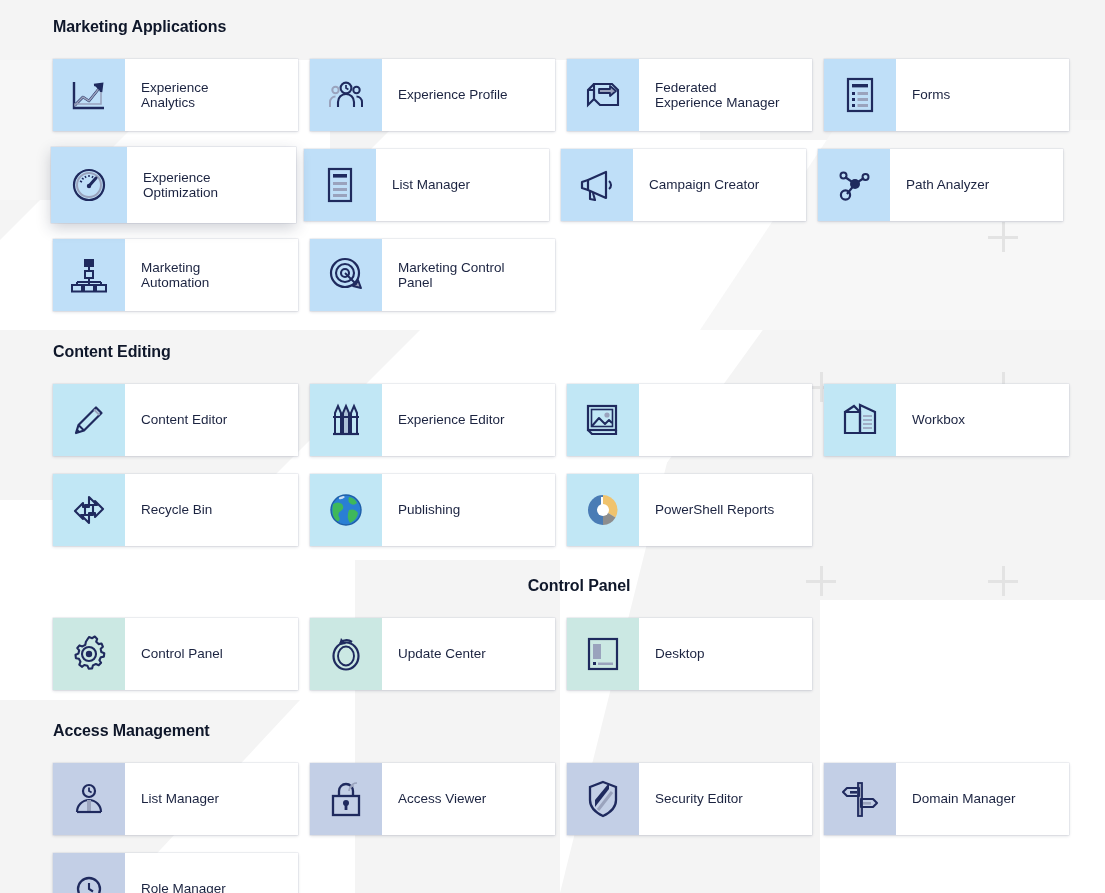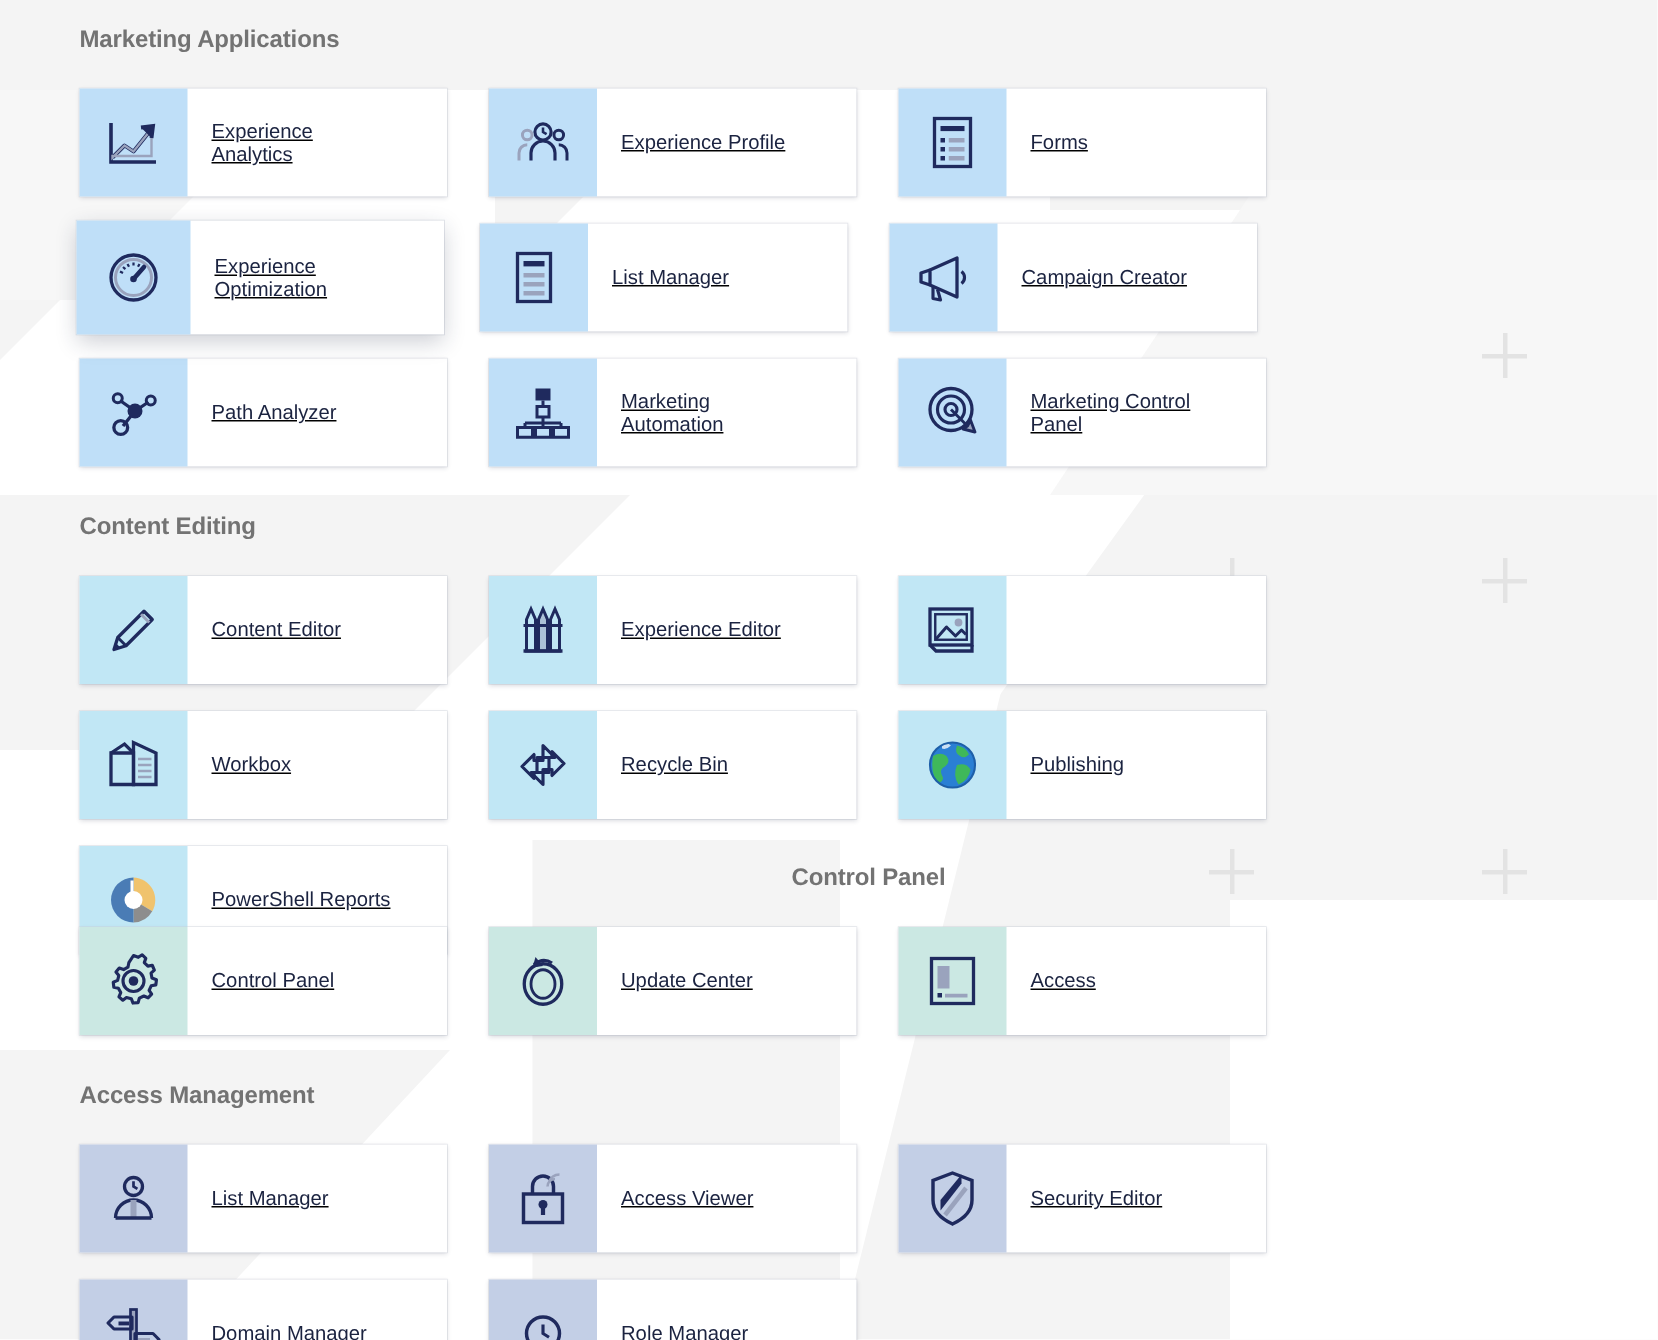"Marketing Applications" .section-title { color: #737373 -> #0f172a }
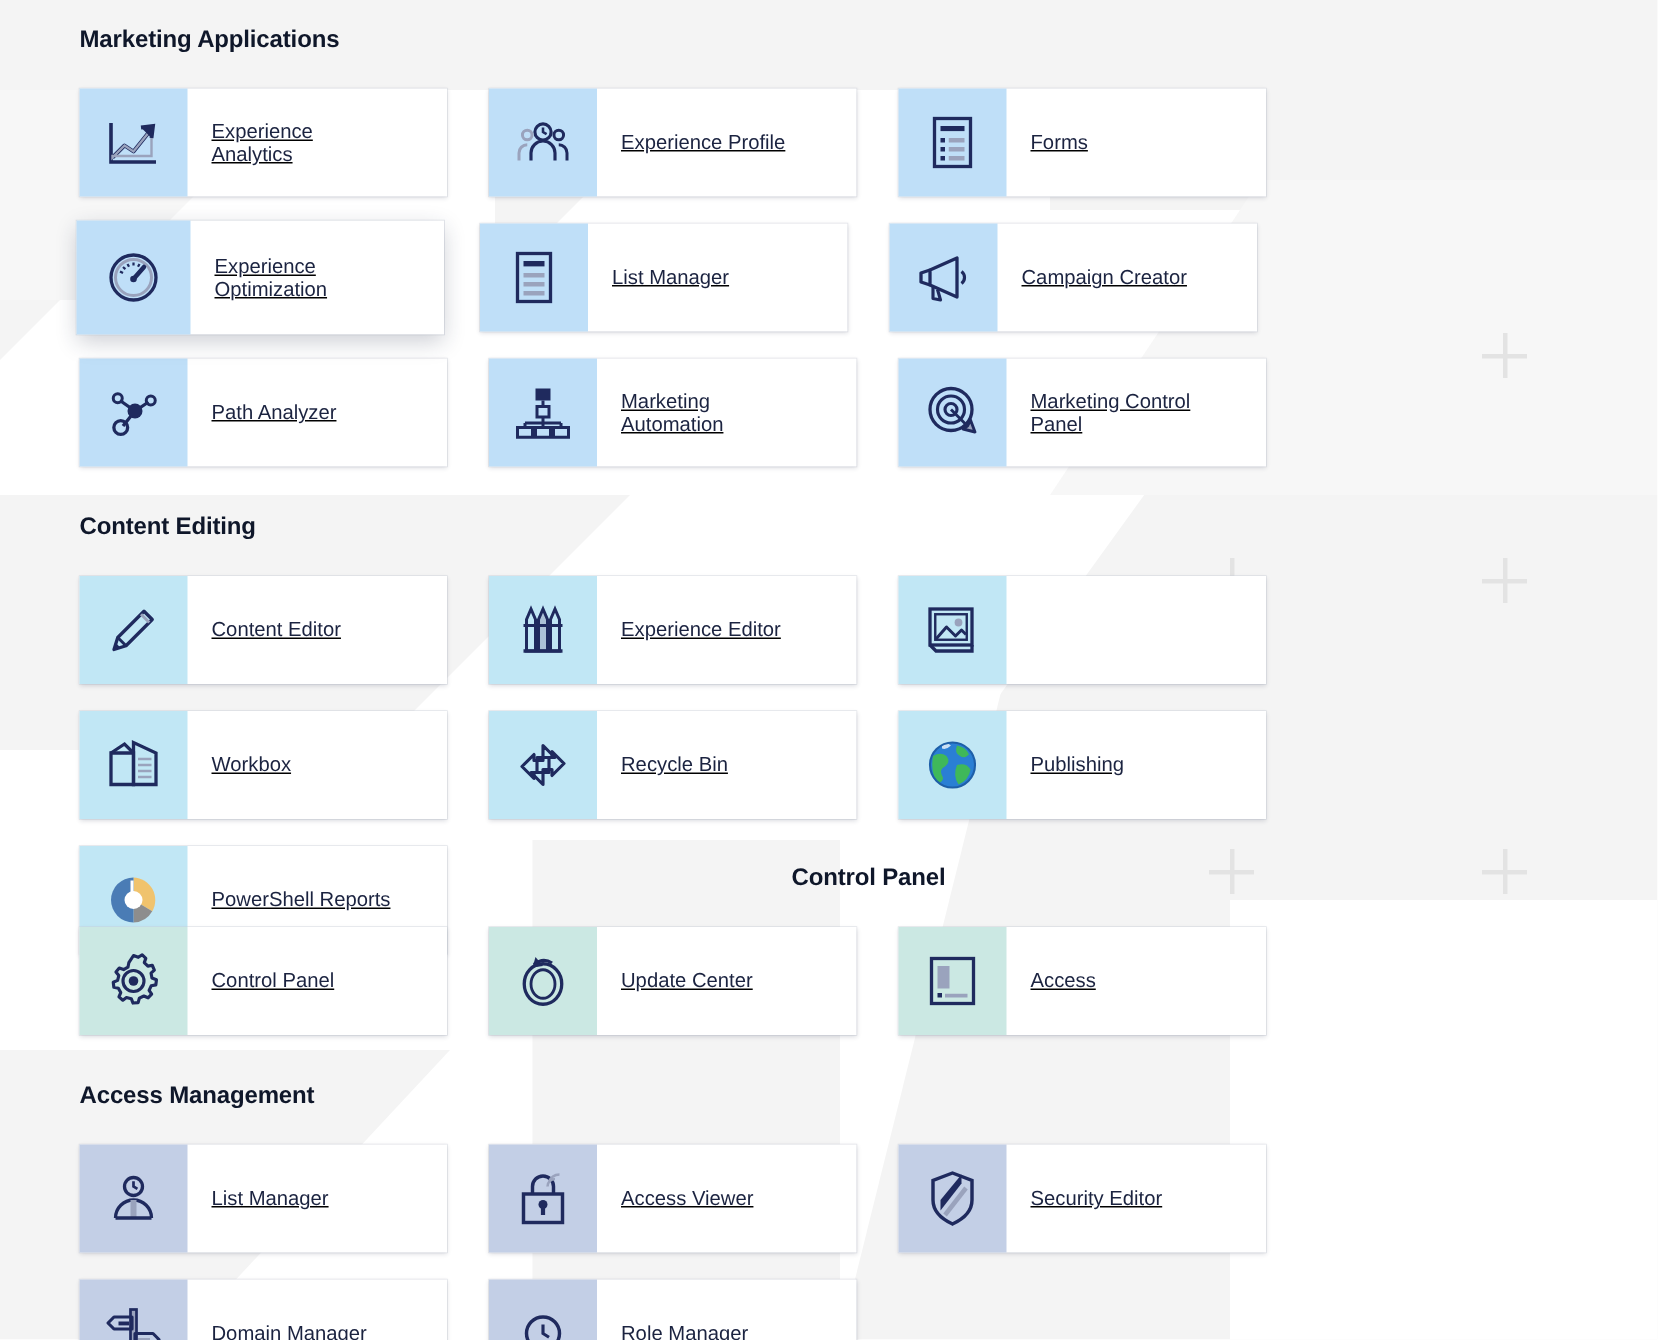"Experience" .card-grid { gap: 18px 28px -> 18px 12px; text-decoration: underline -> none }
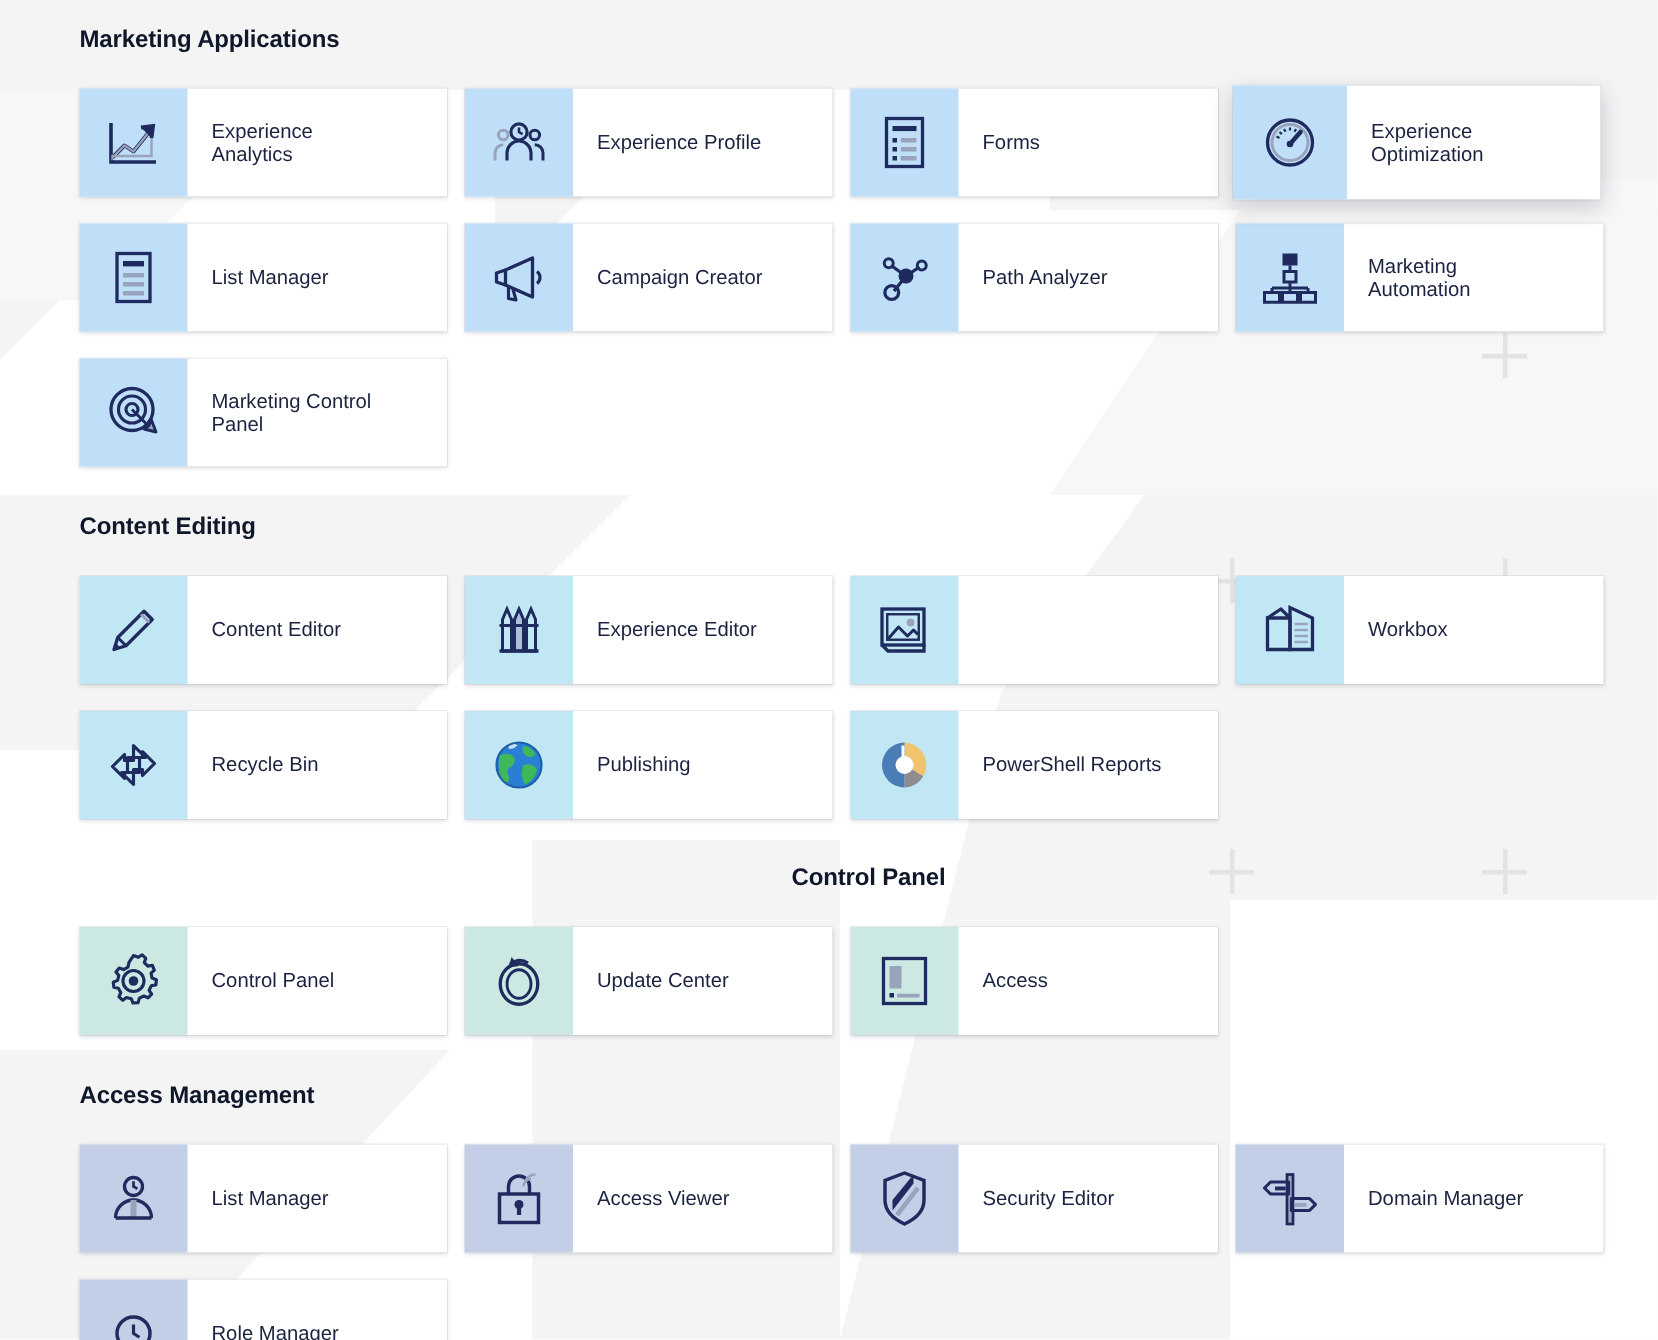"Federated" div.card { html: none -> <div> <div> <svg> <path></path> <path></path> <path></path> <path></path> </svg> </div> <div>Federated Experience Manager</div> </div> }
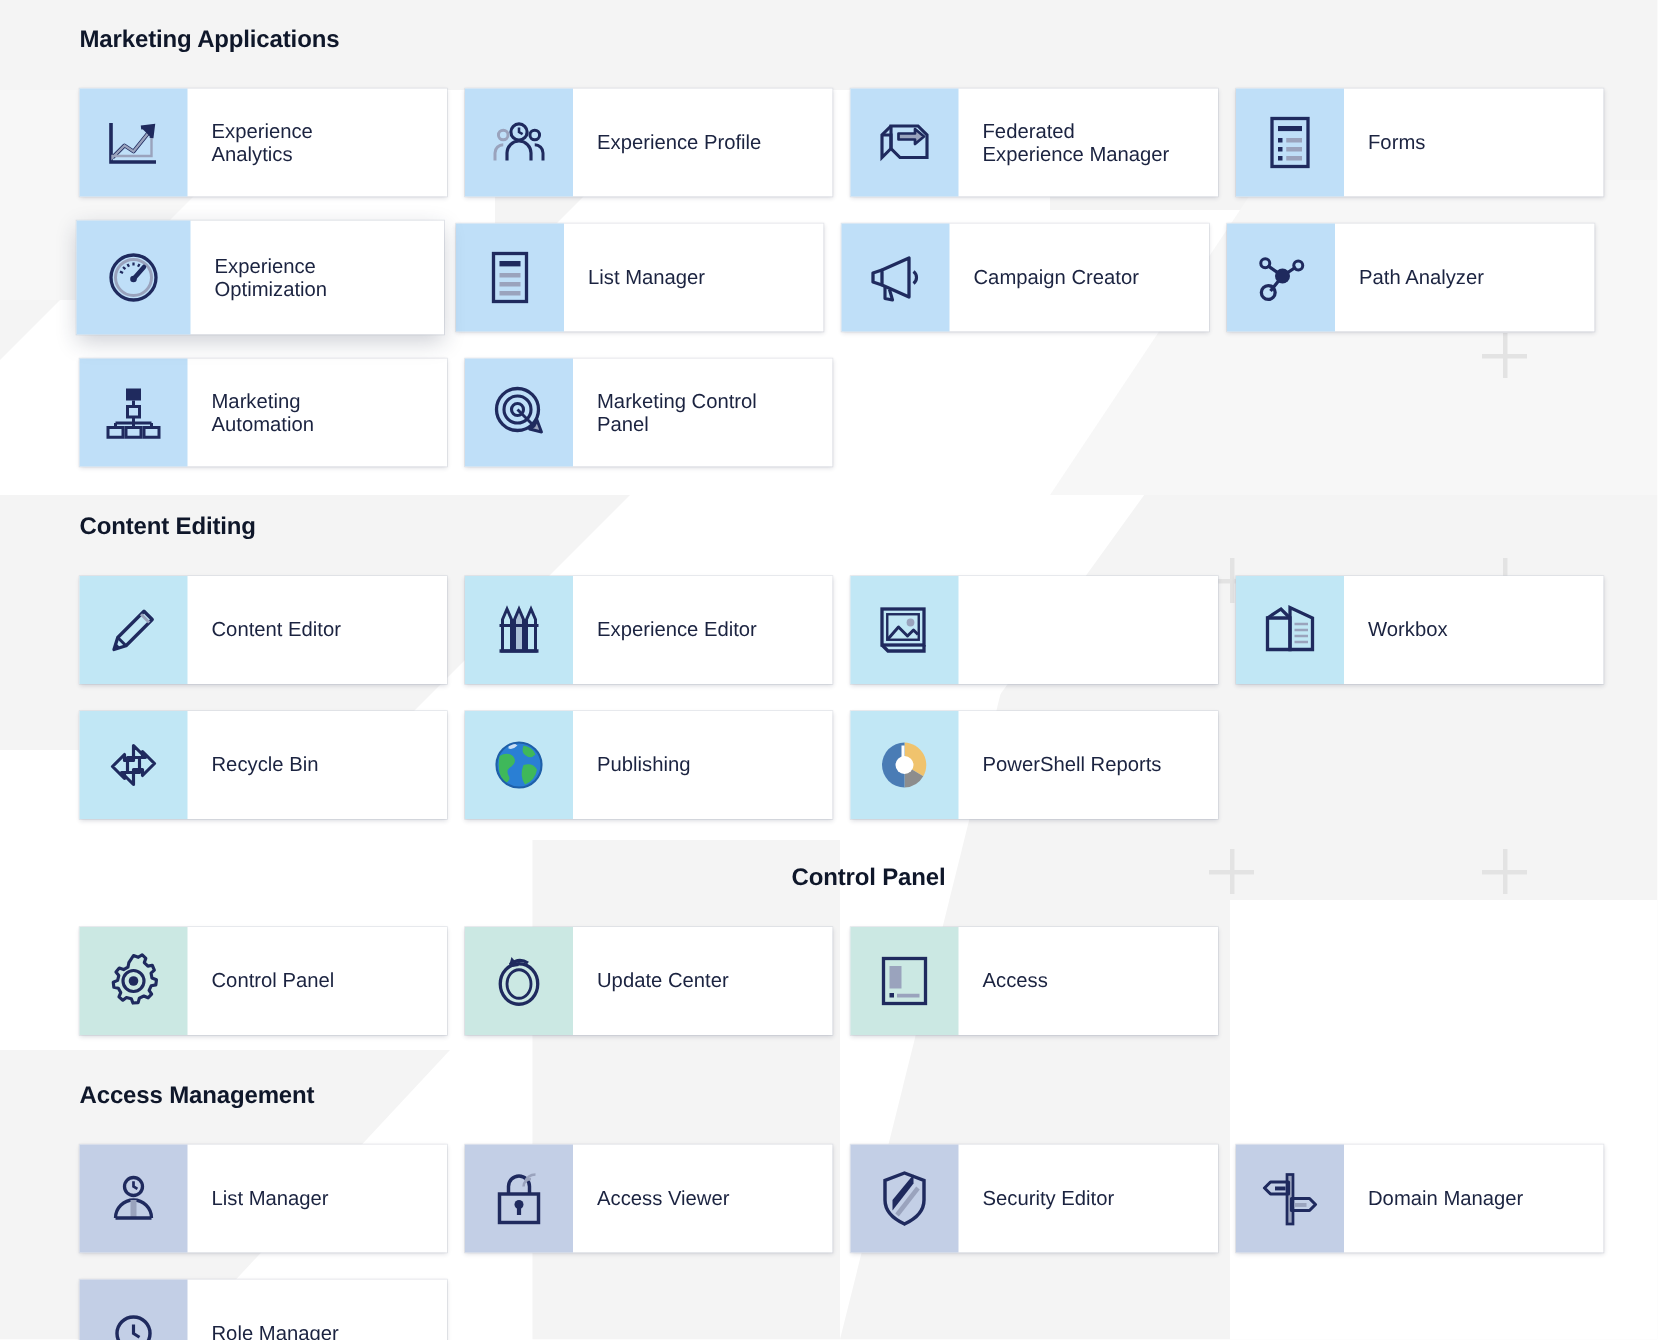"Access" div.card-label { text: Access -> Desktop }
